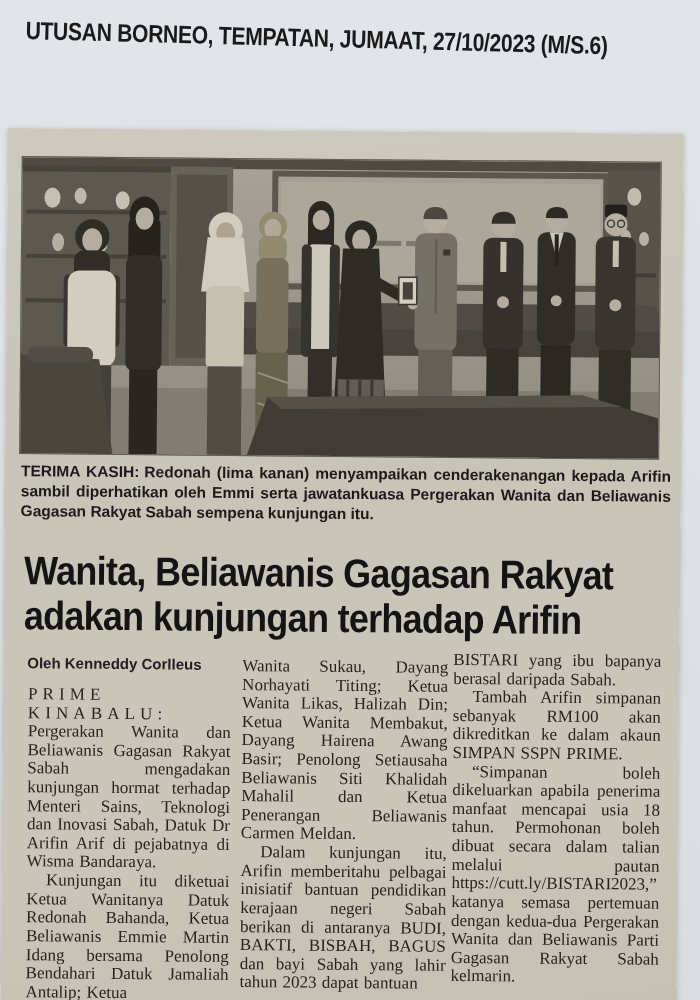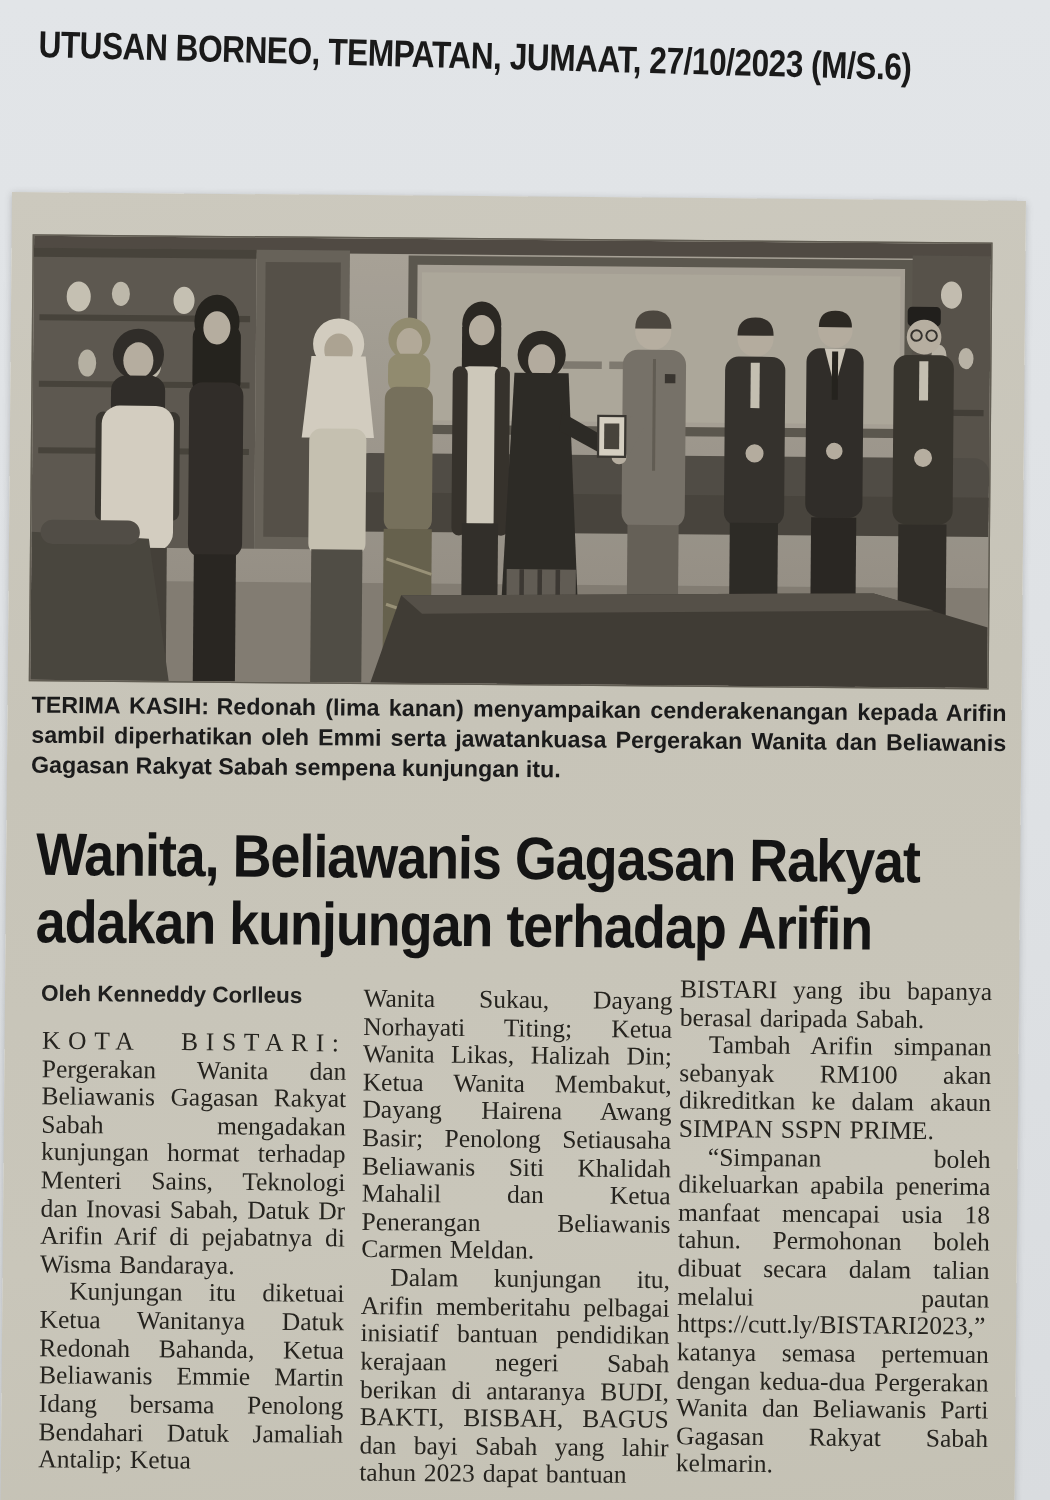"KOTA BISTARI:" span.dateline { text: KOTA BISTARI -> PRIME KINABALU }
